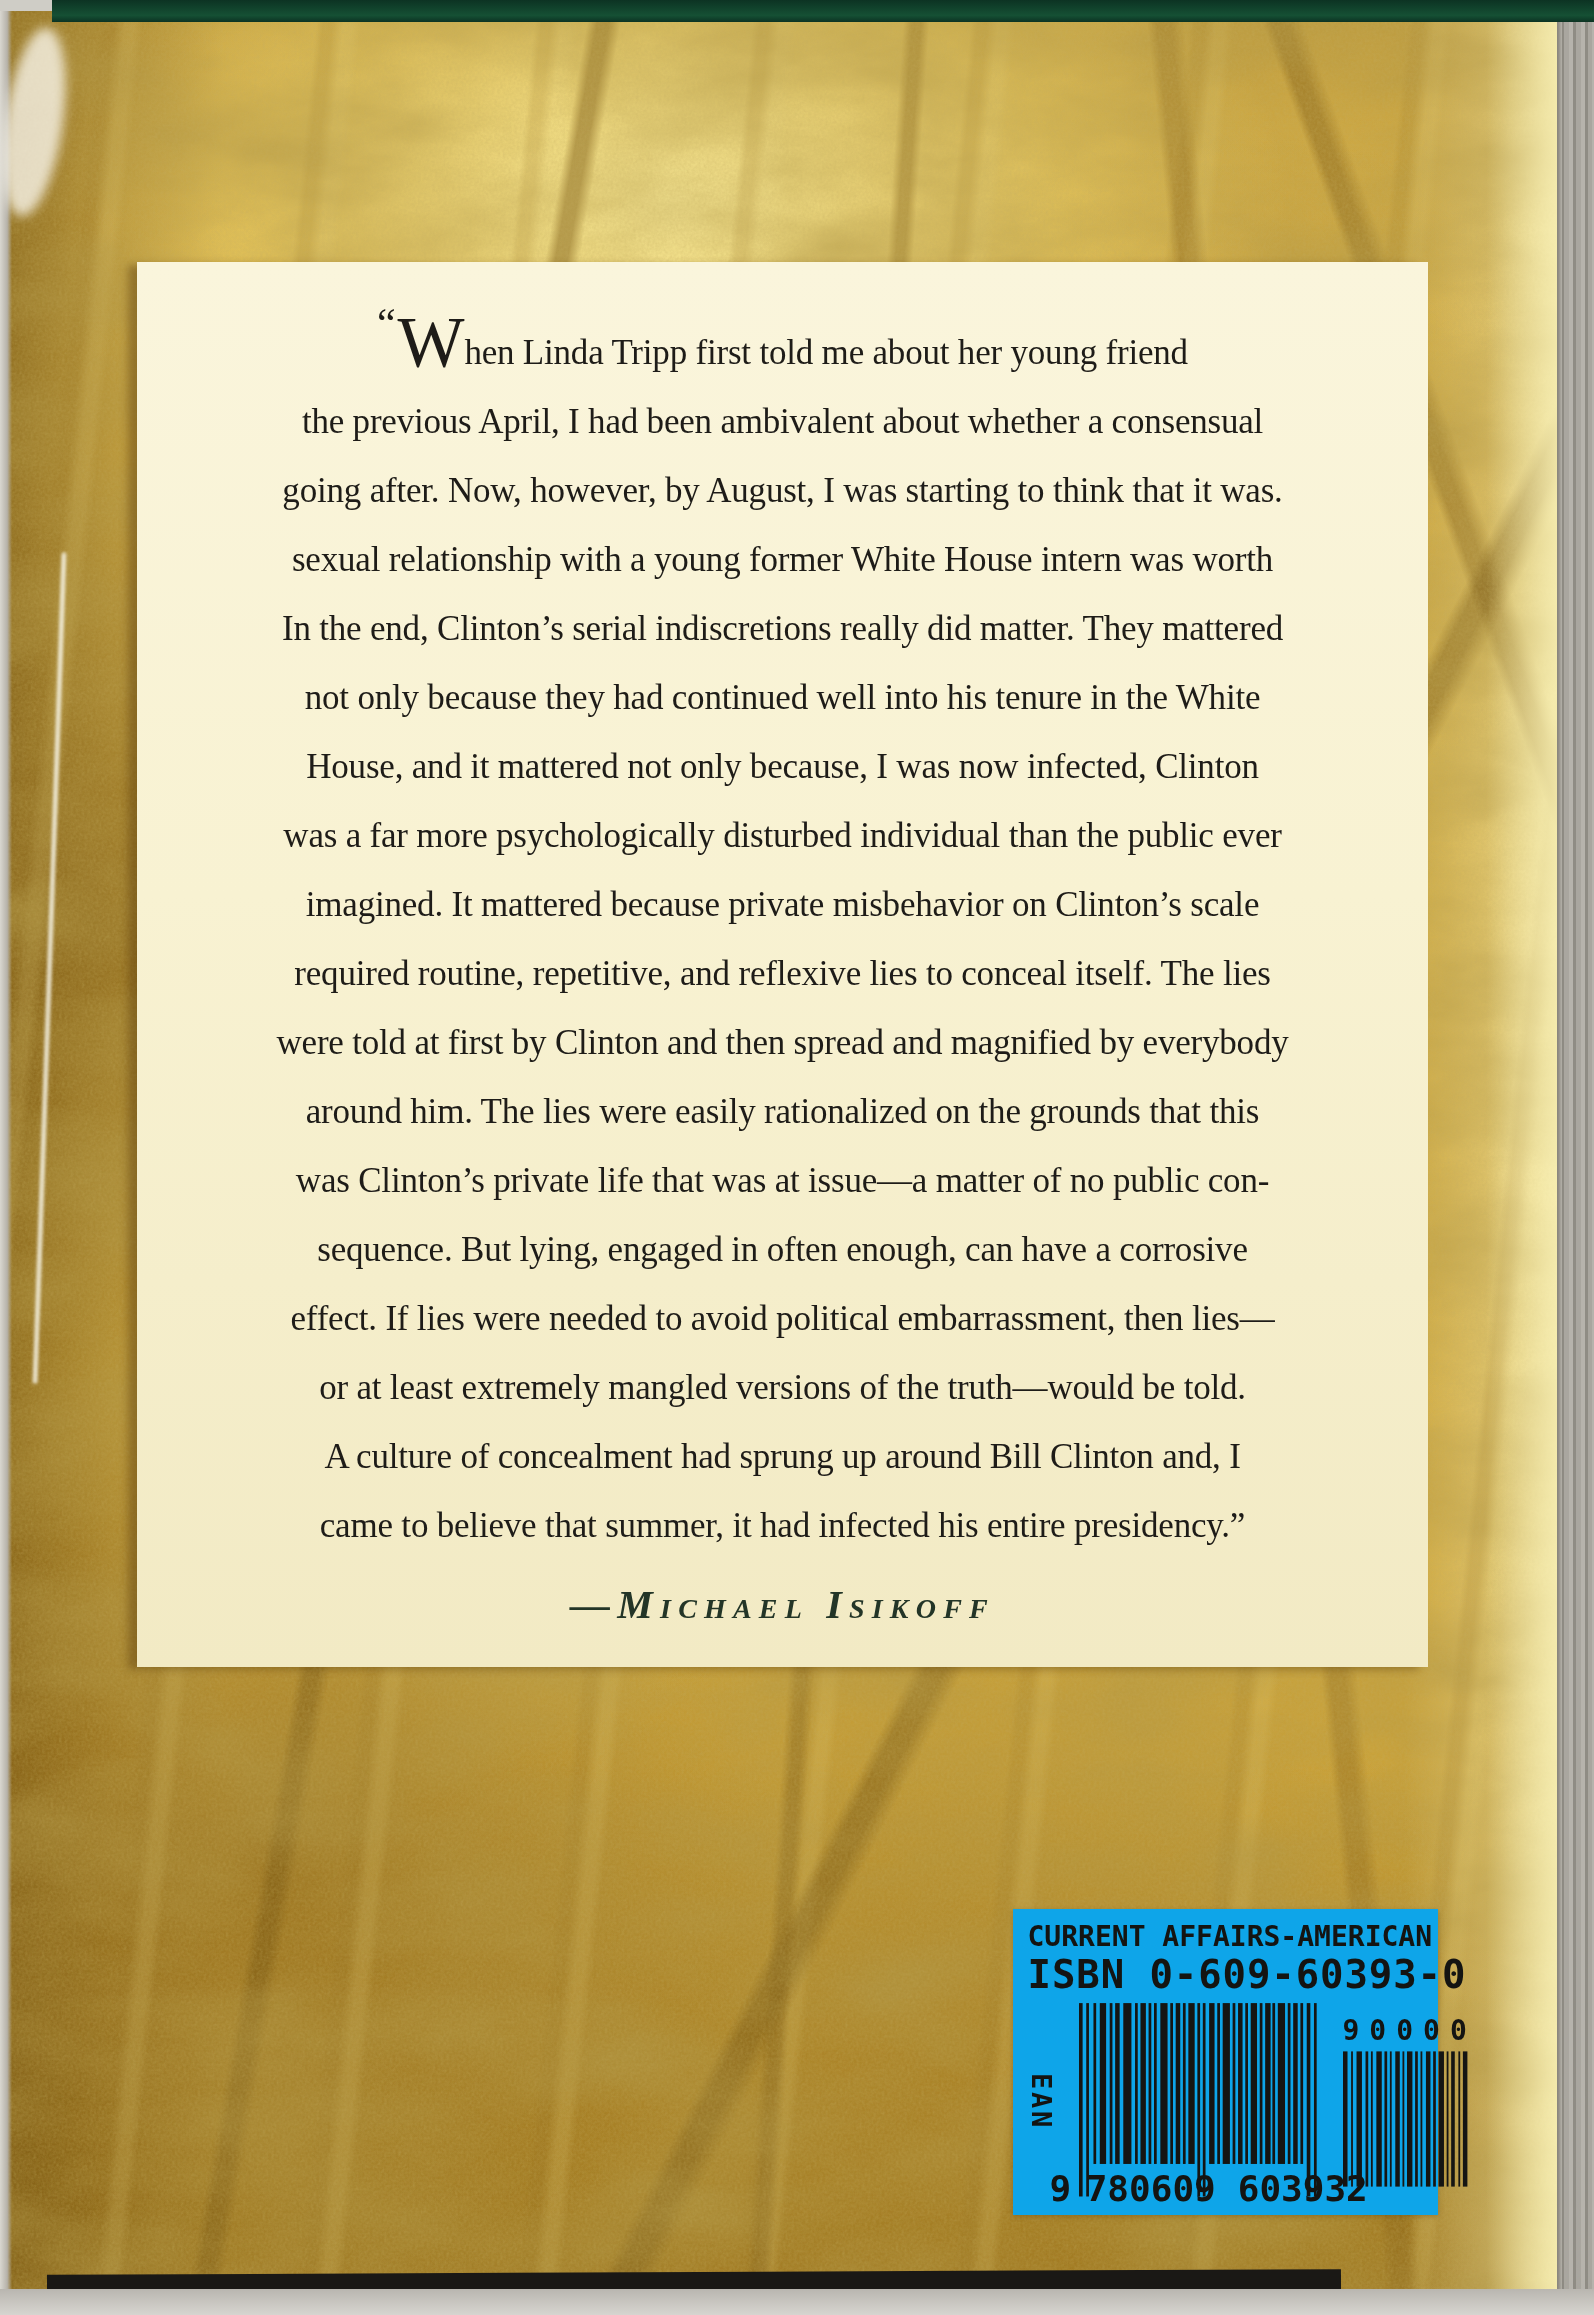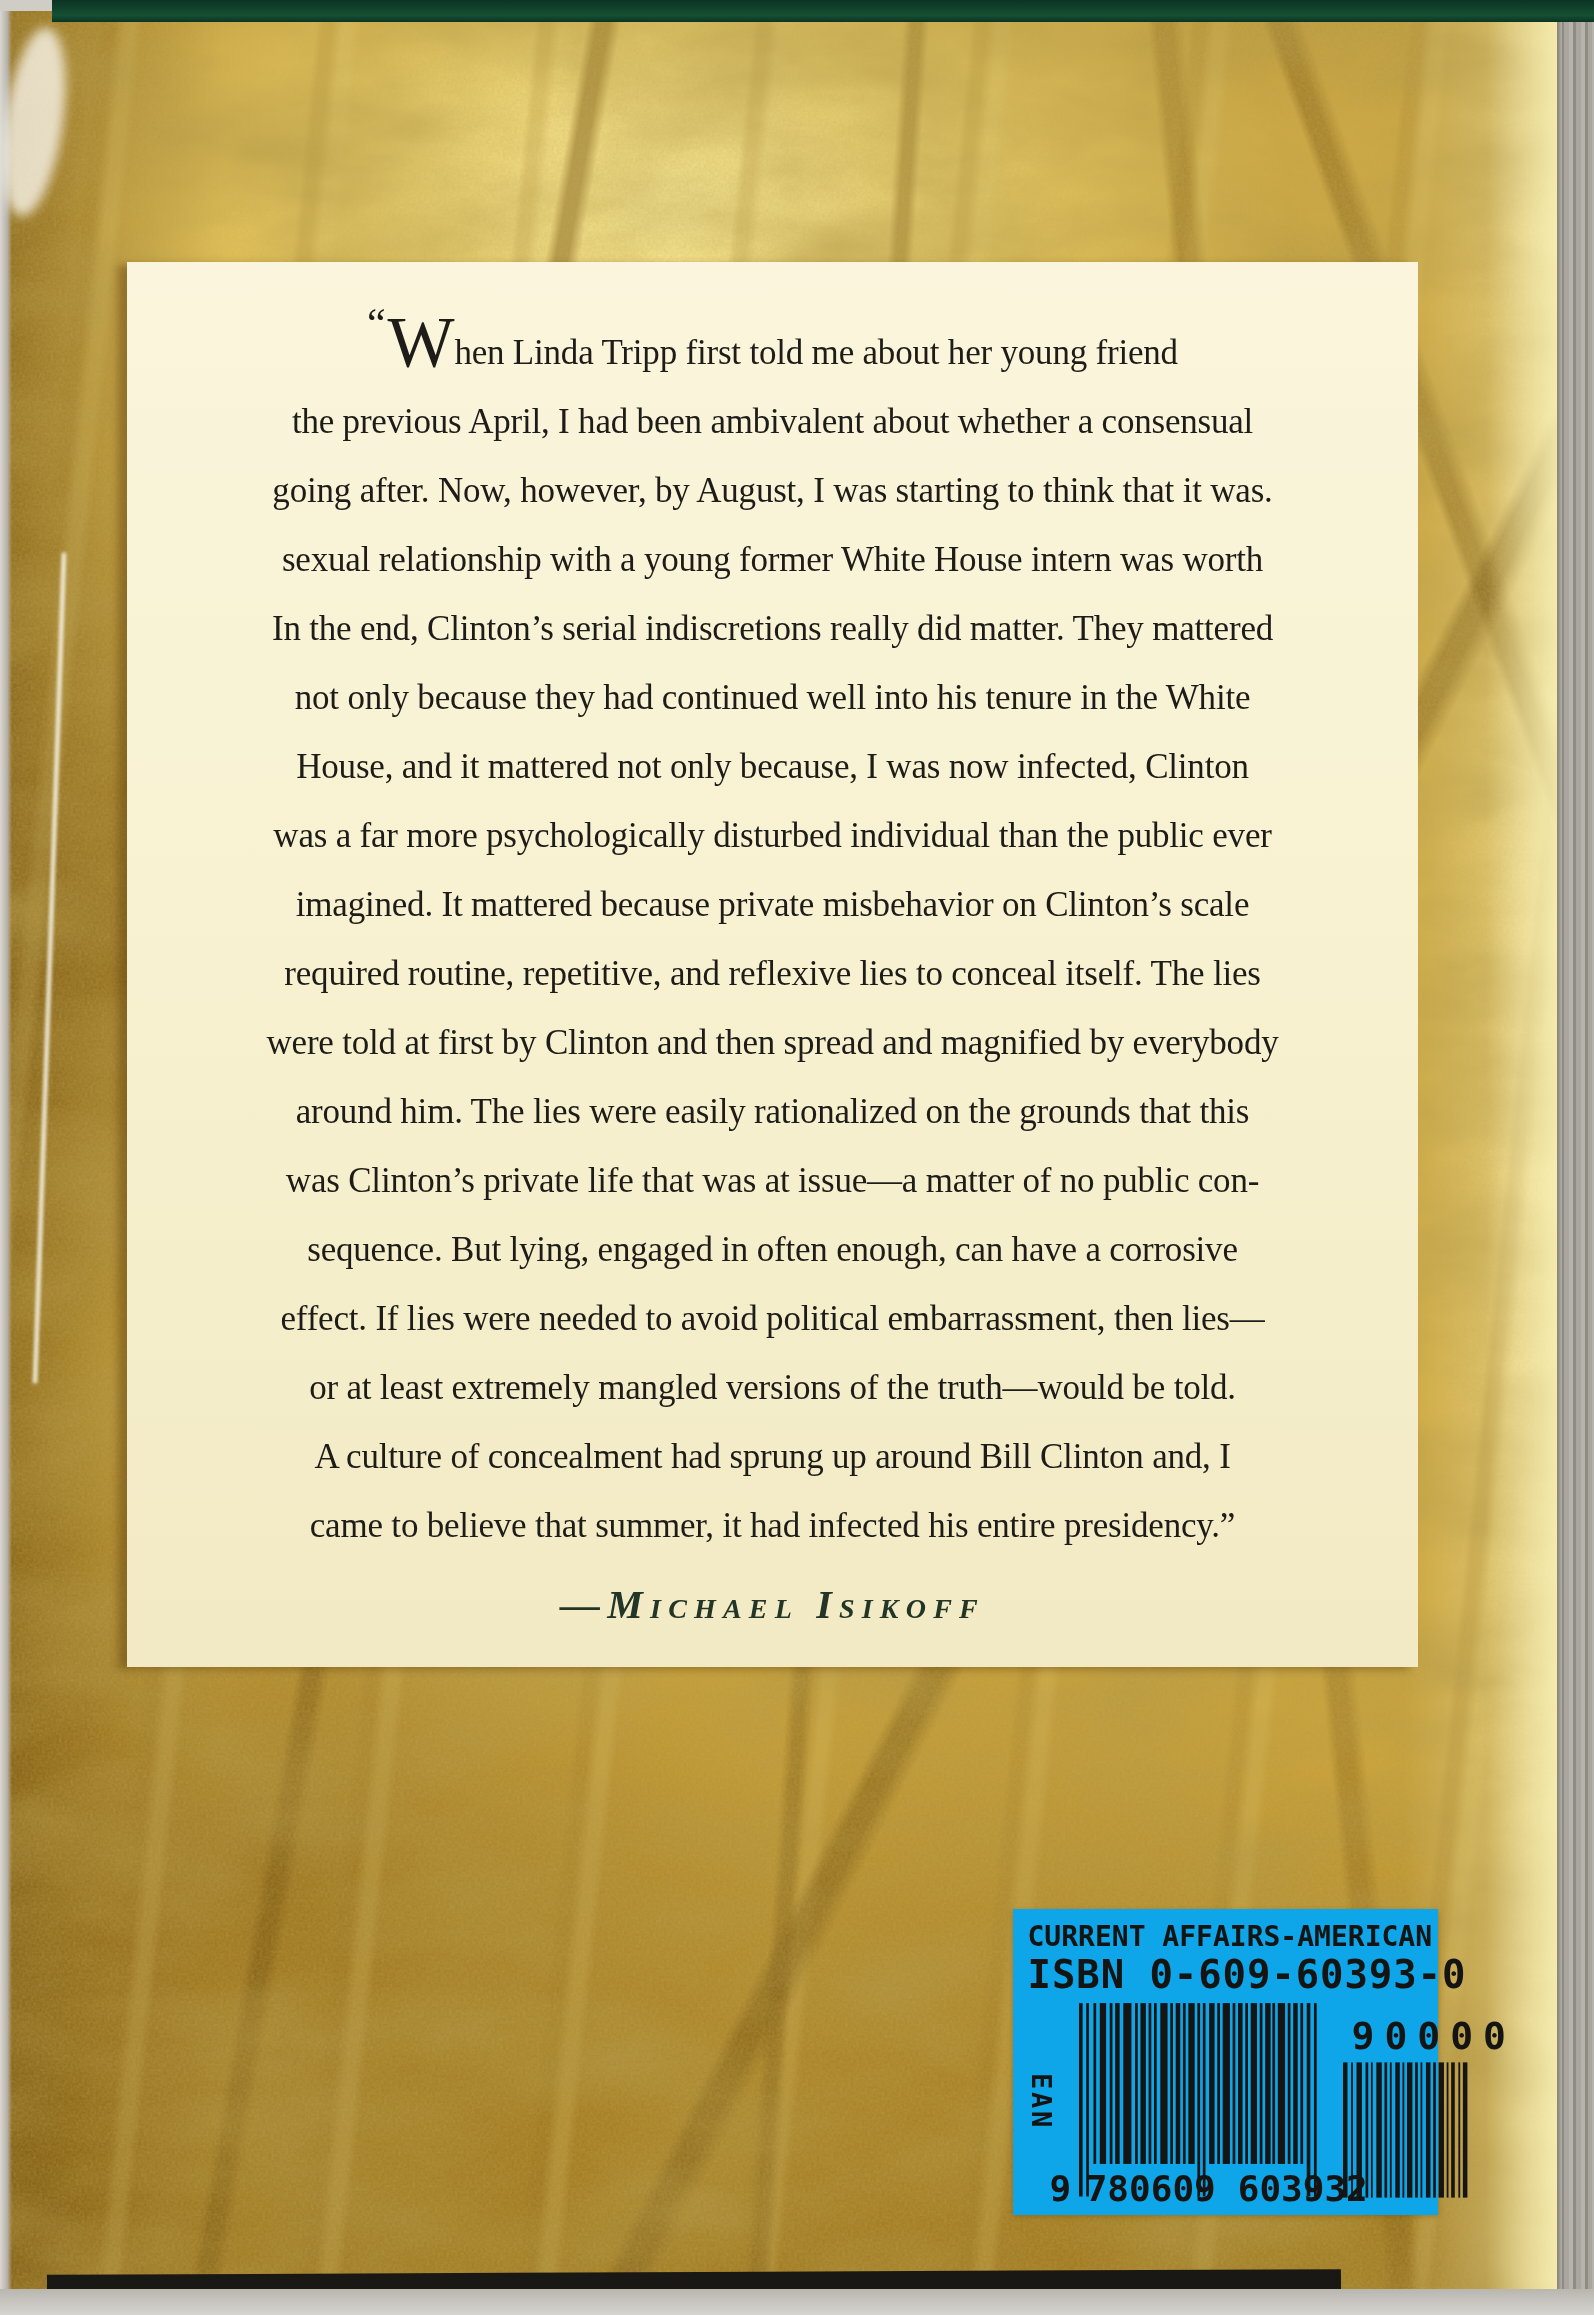"“When Linda Tripp first told" .quote-box { left: 127px -> 137px }
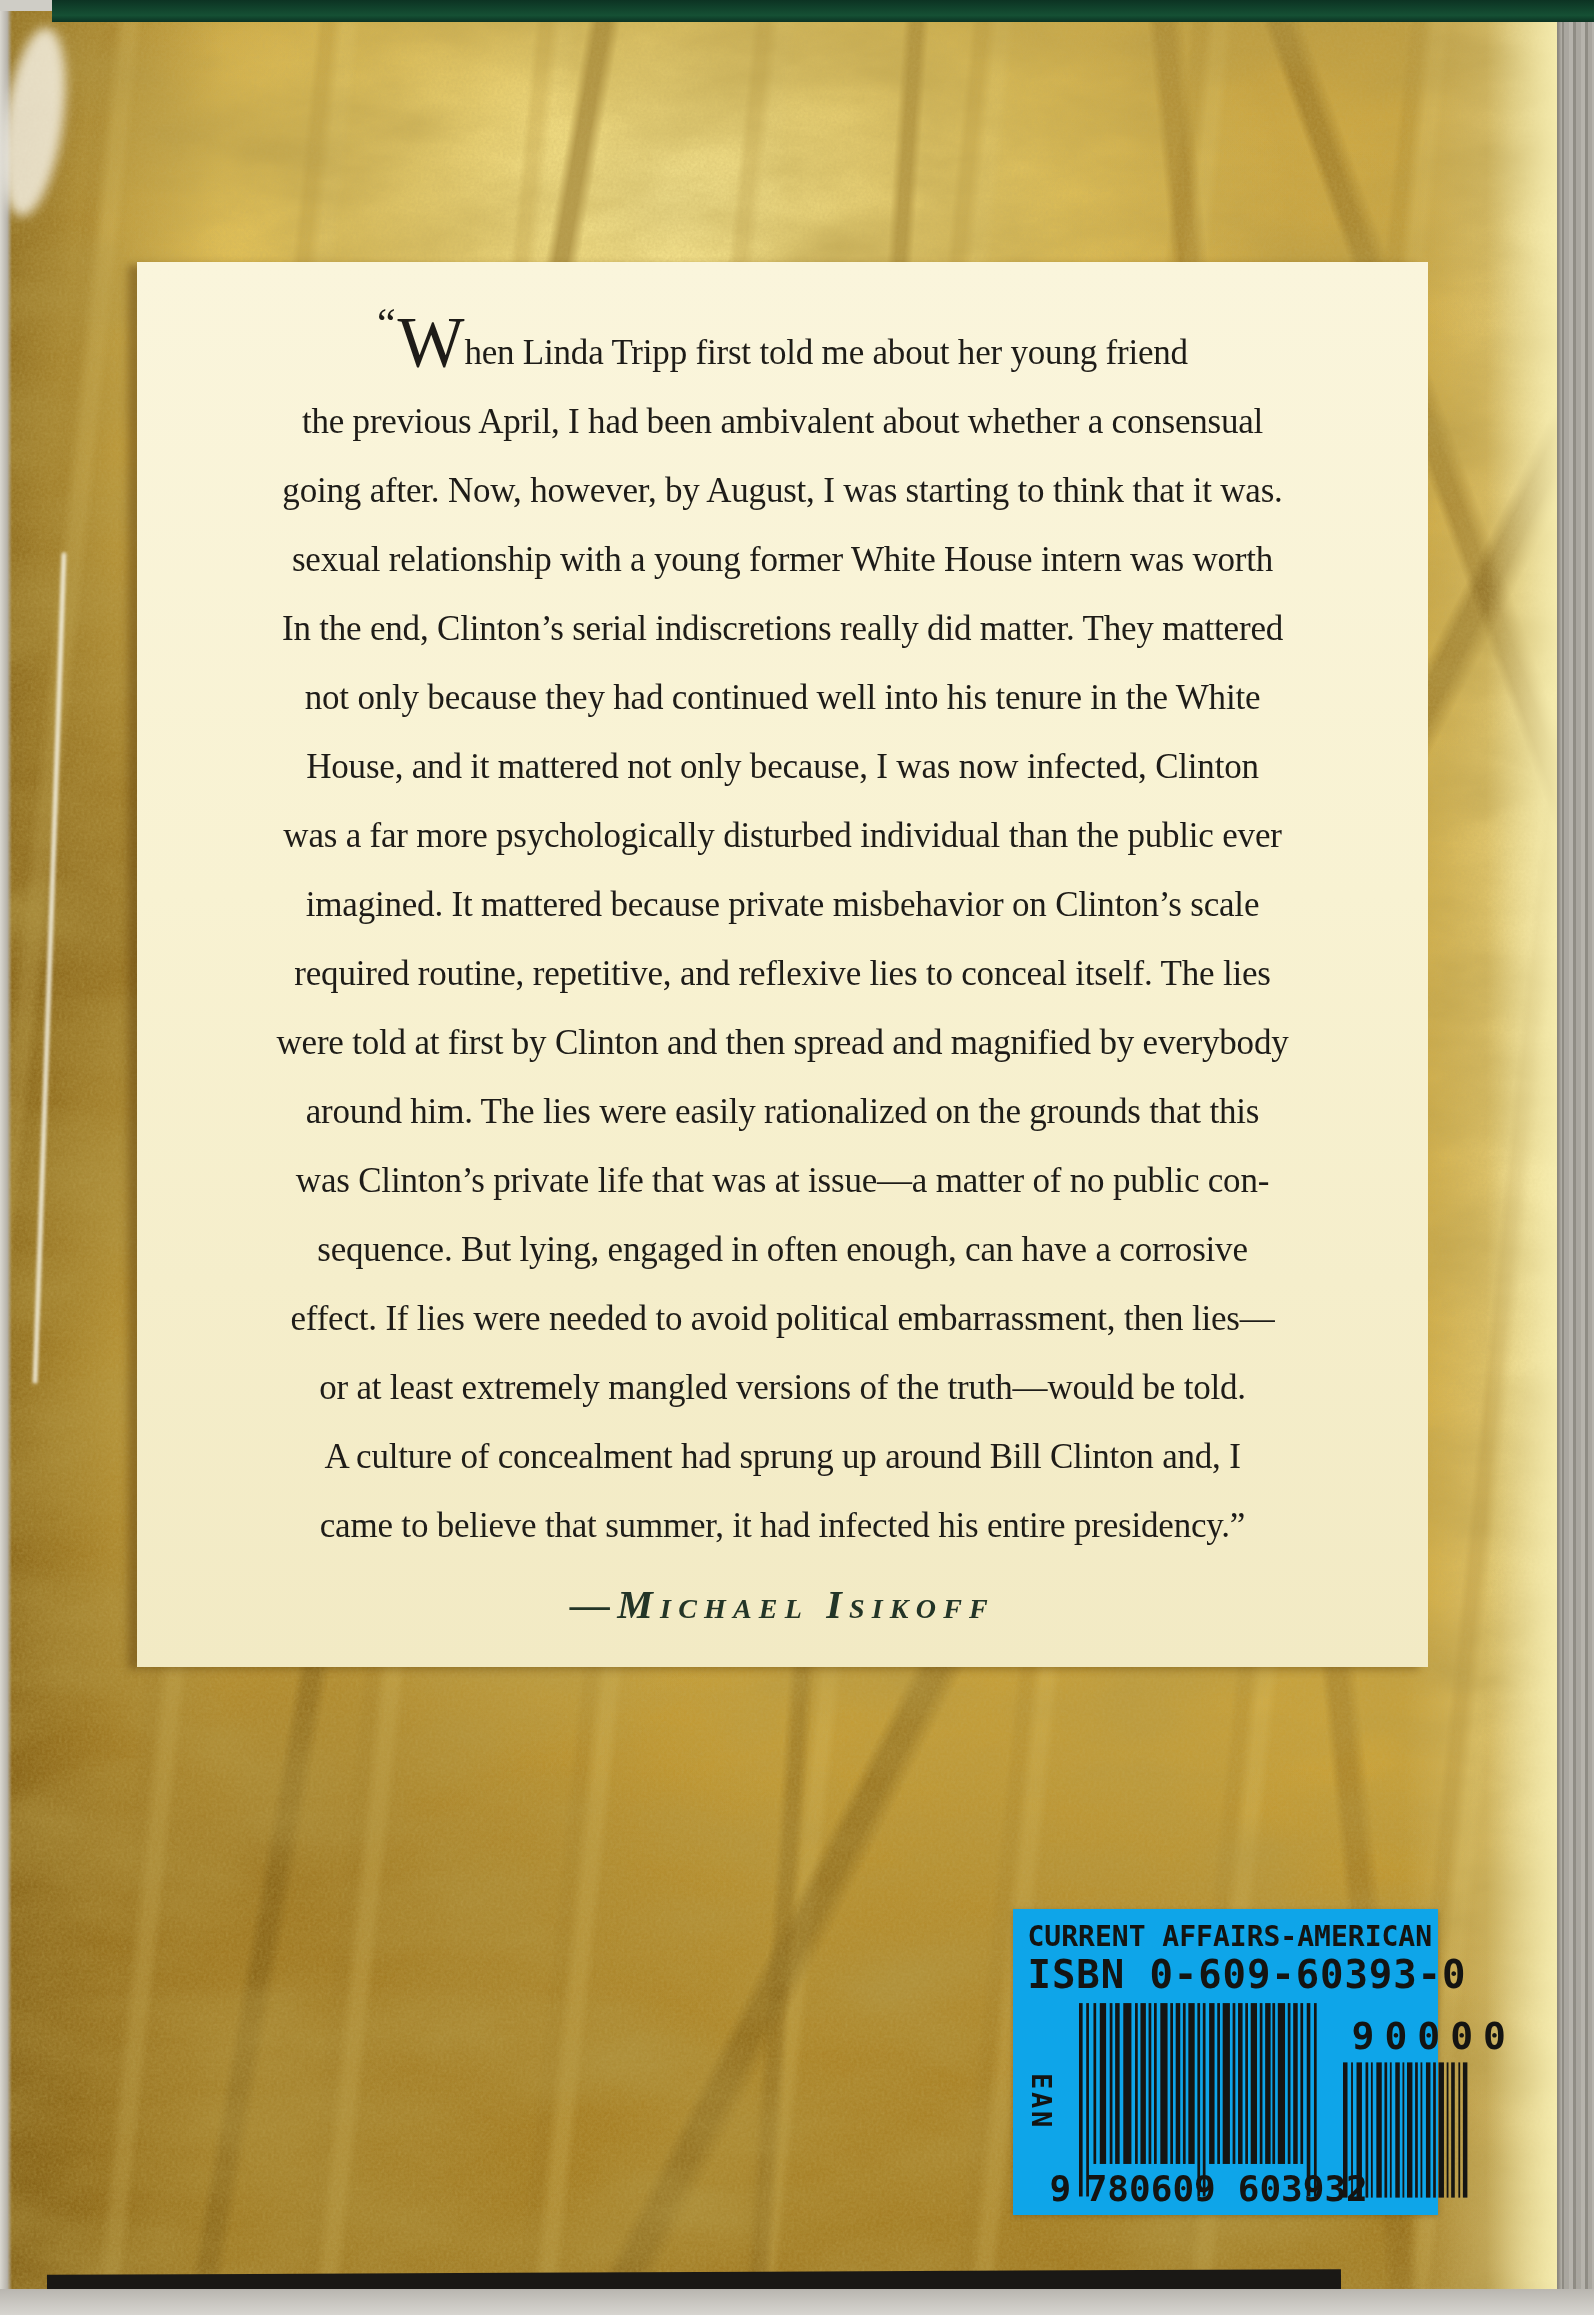"90000" .bc-price { font-size: 38px -> 28px; margin-left: 9px -> 0 }
